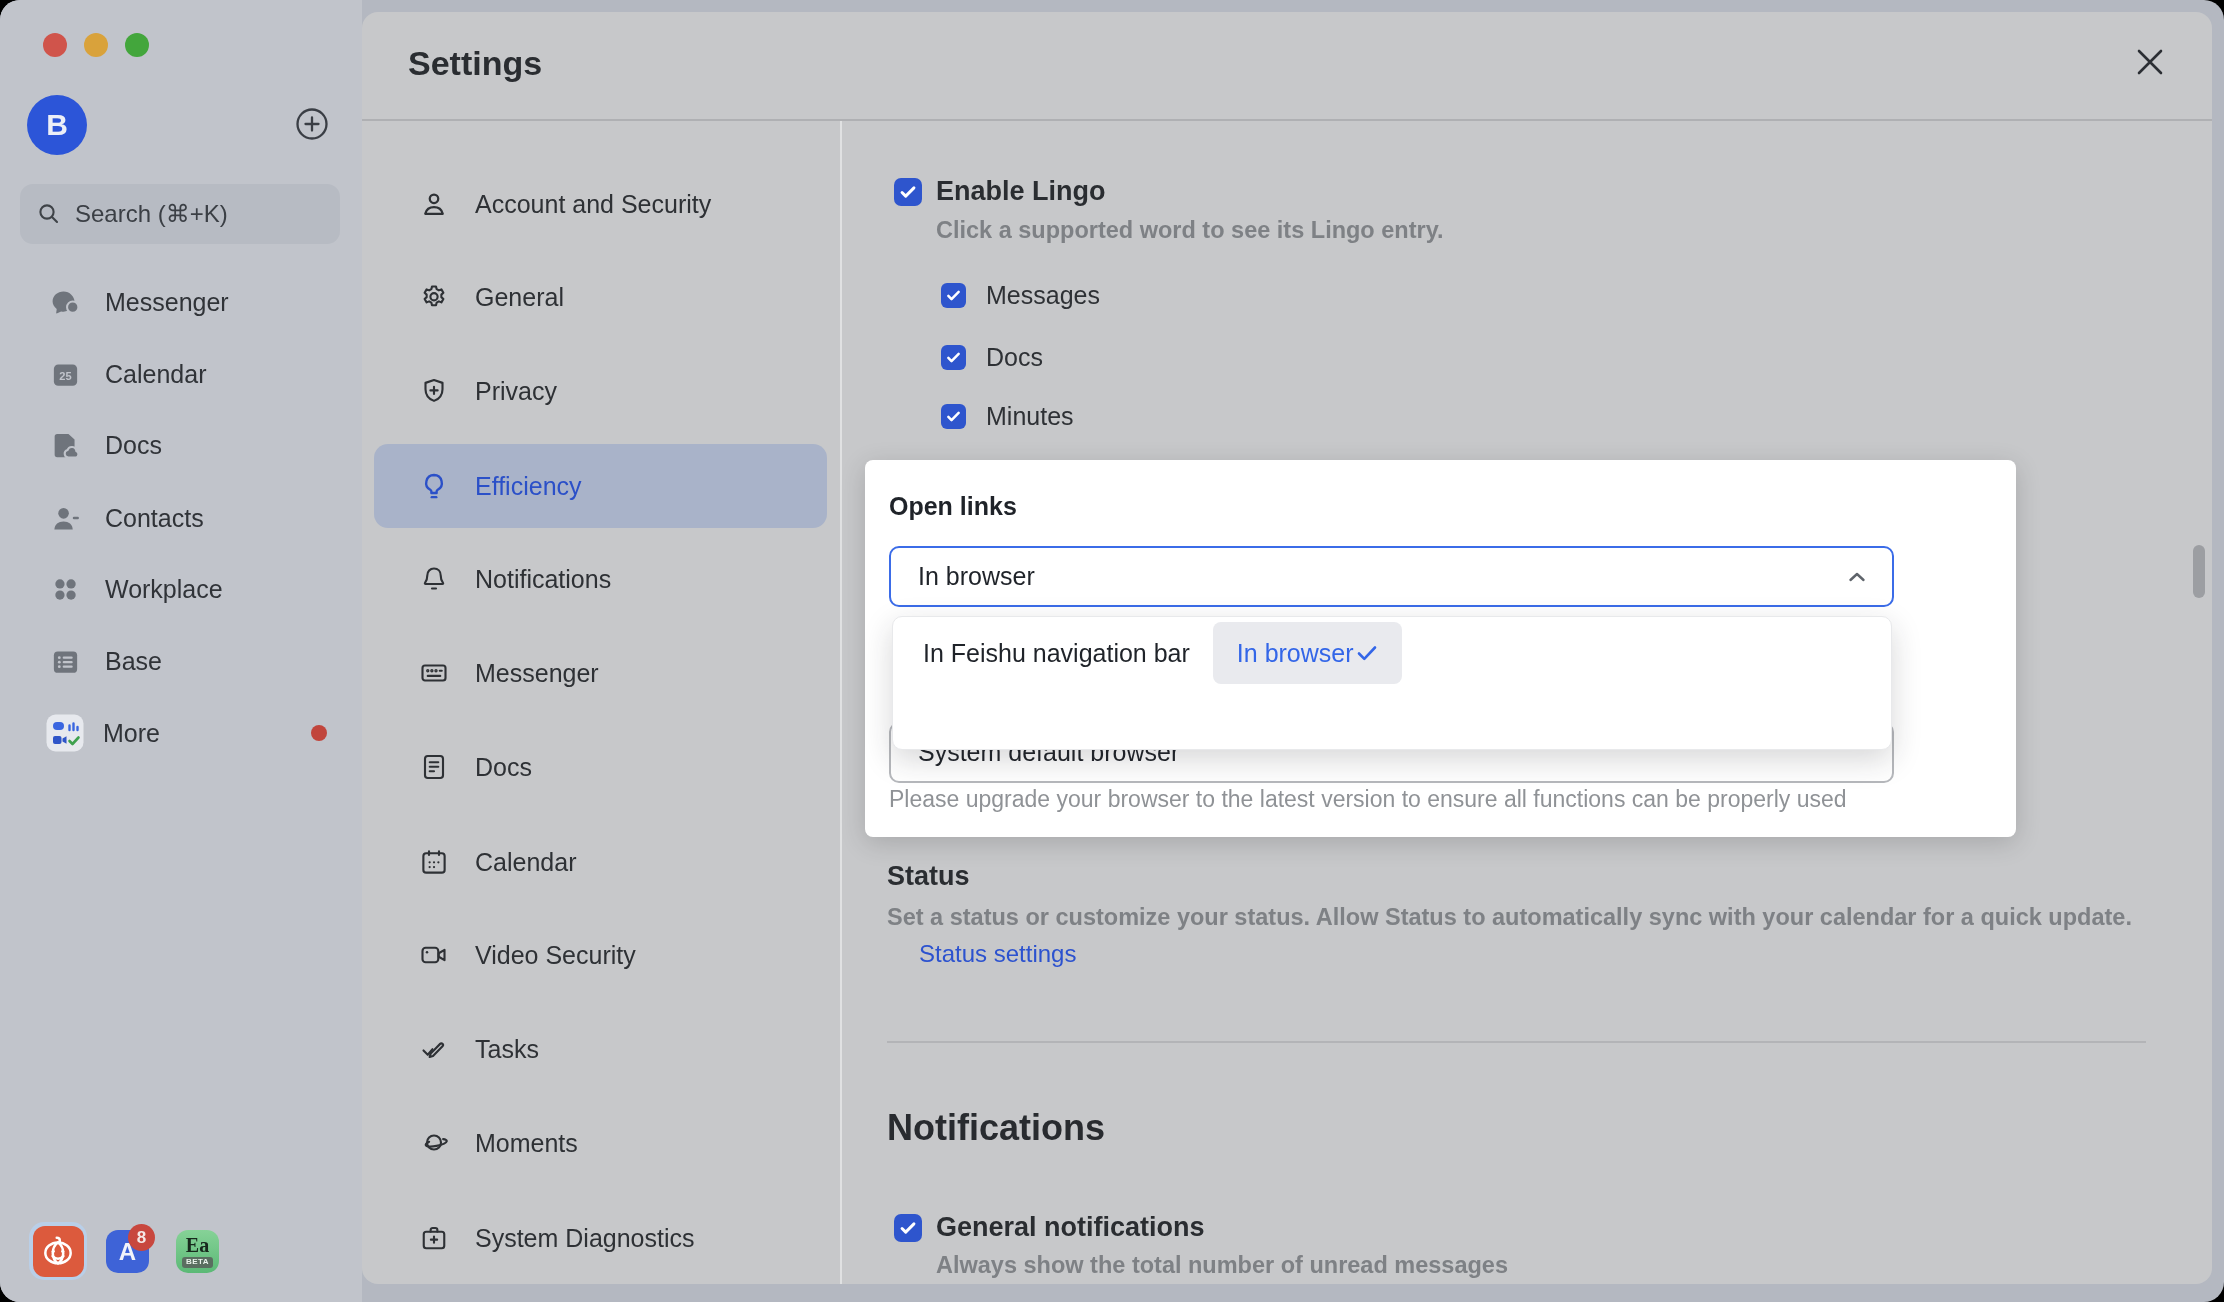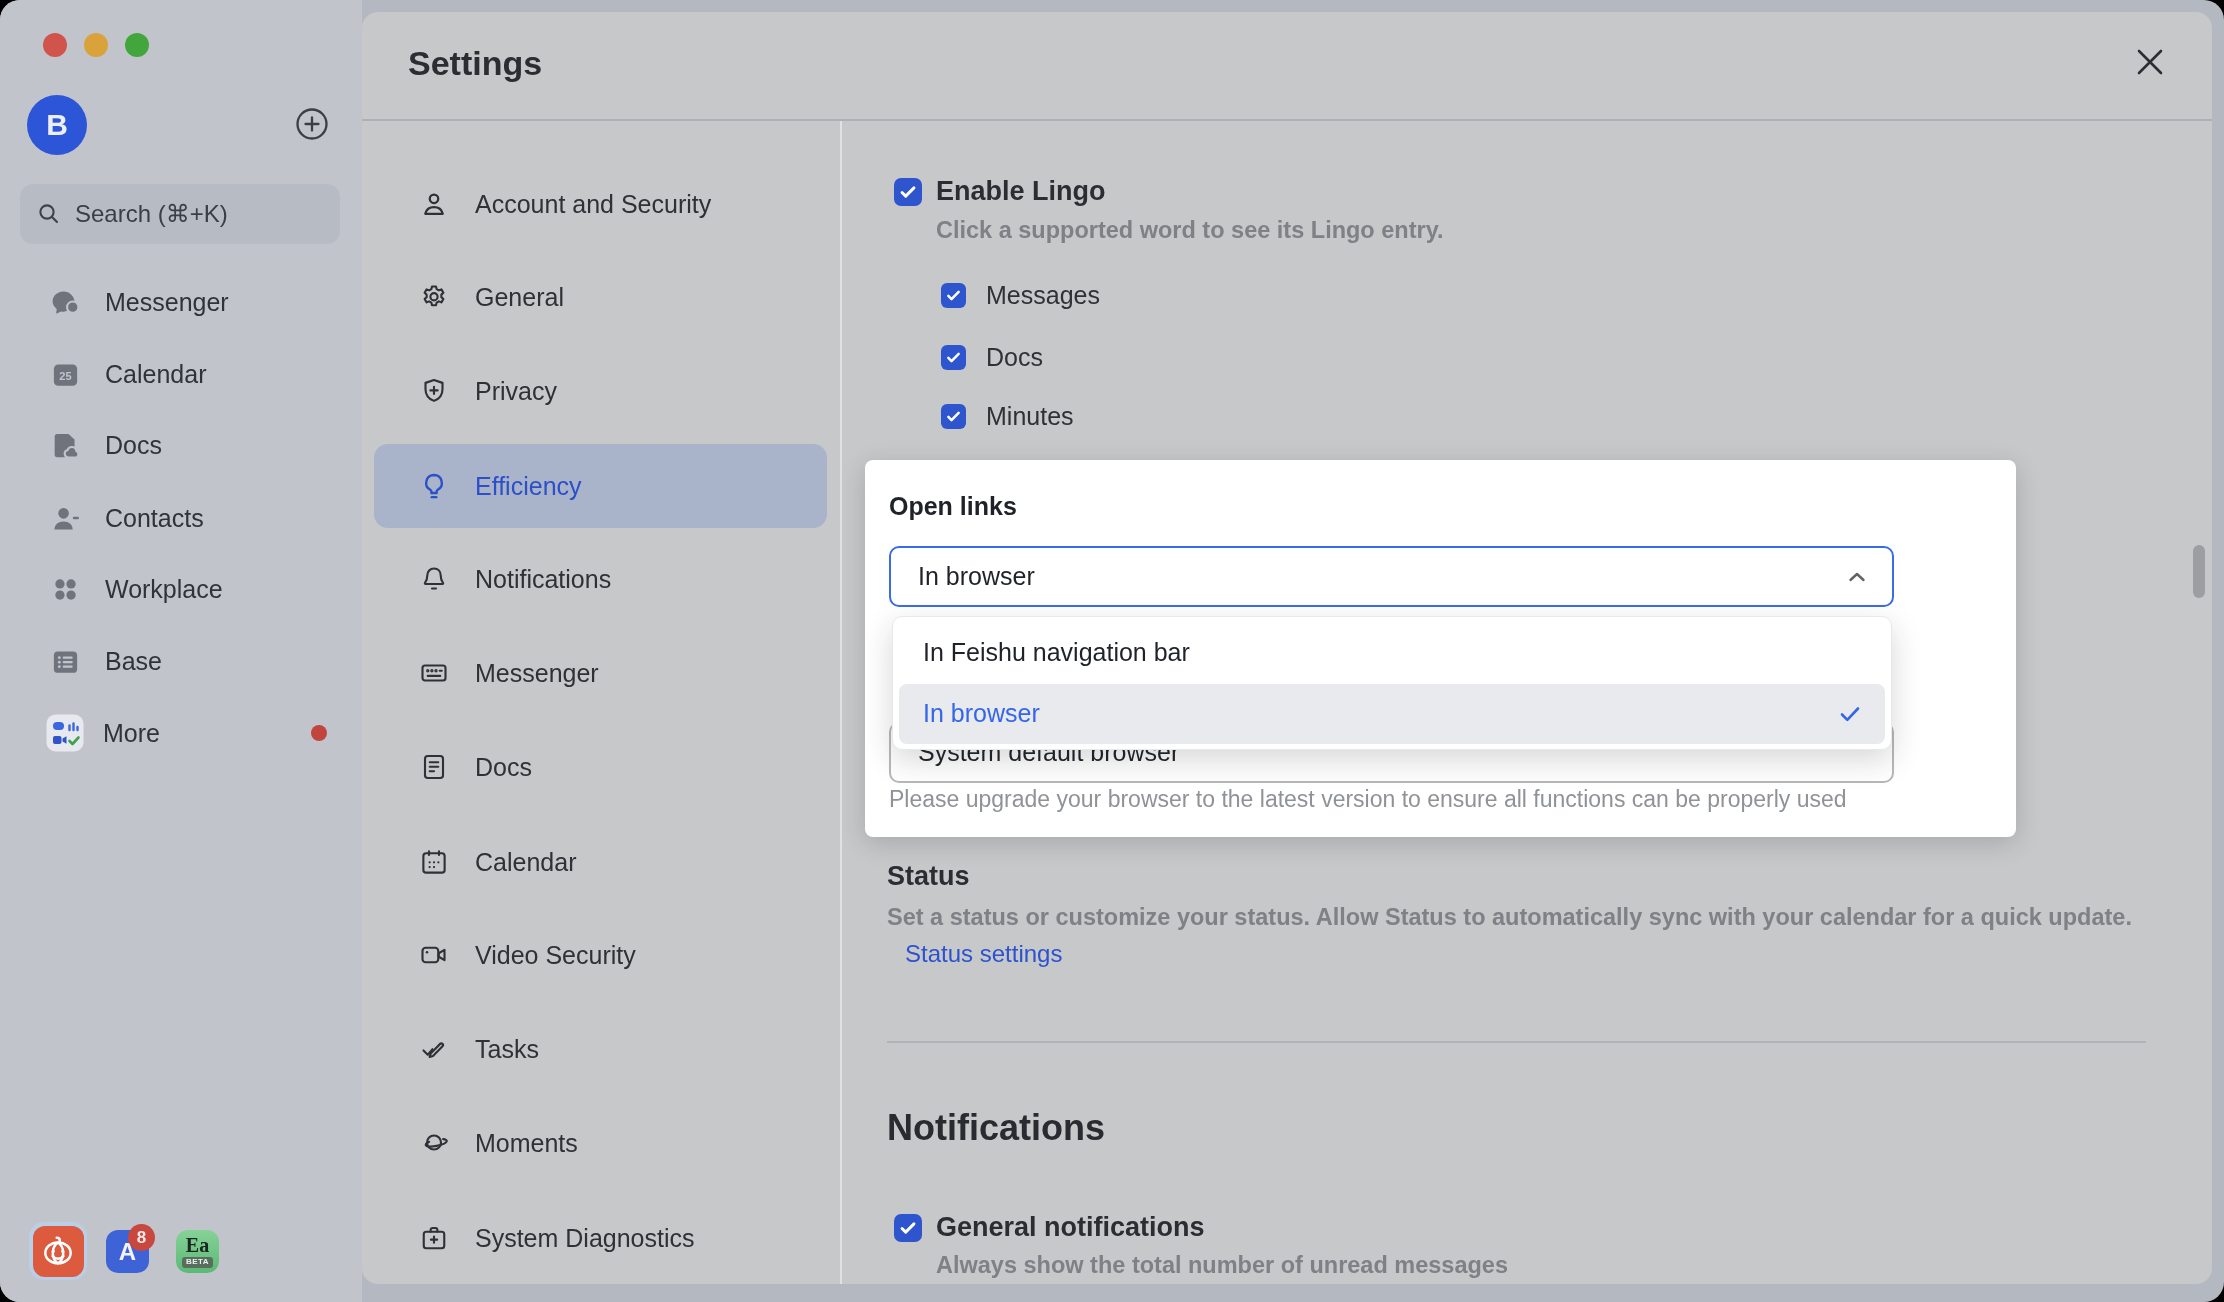"In Feishu navigation bar" .menu { flex-direction: column -> row }
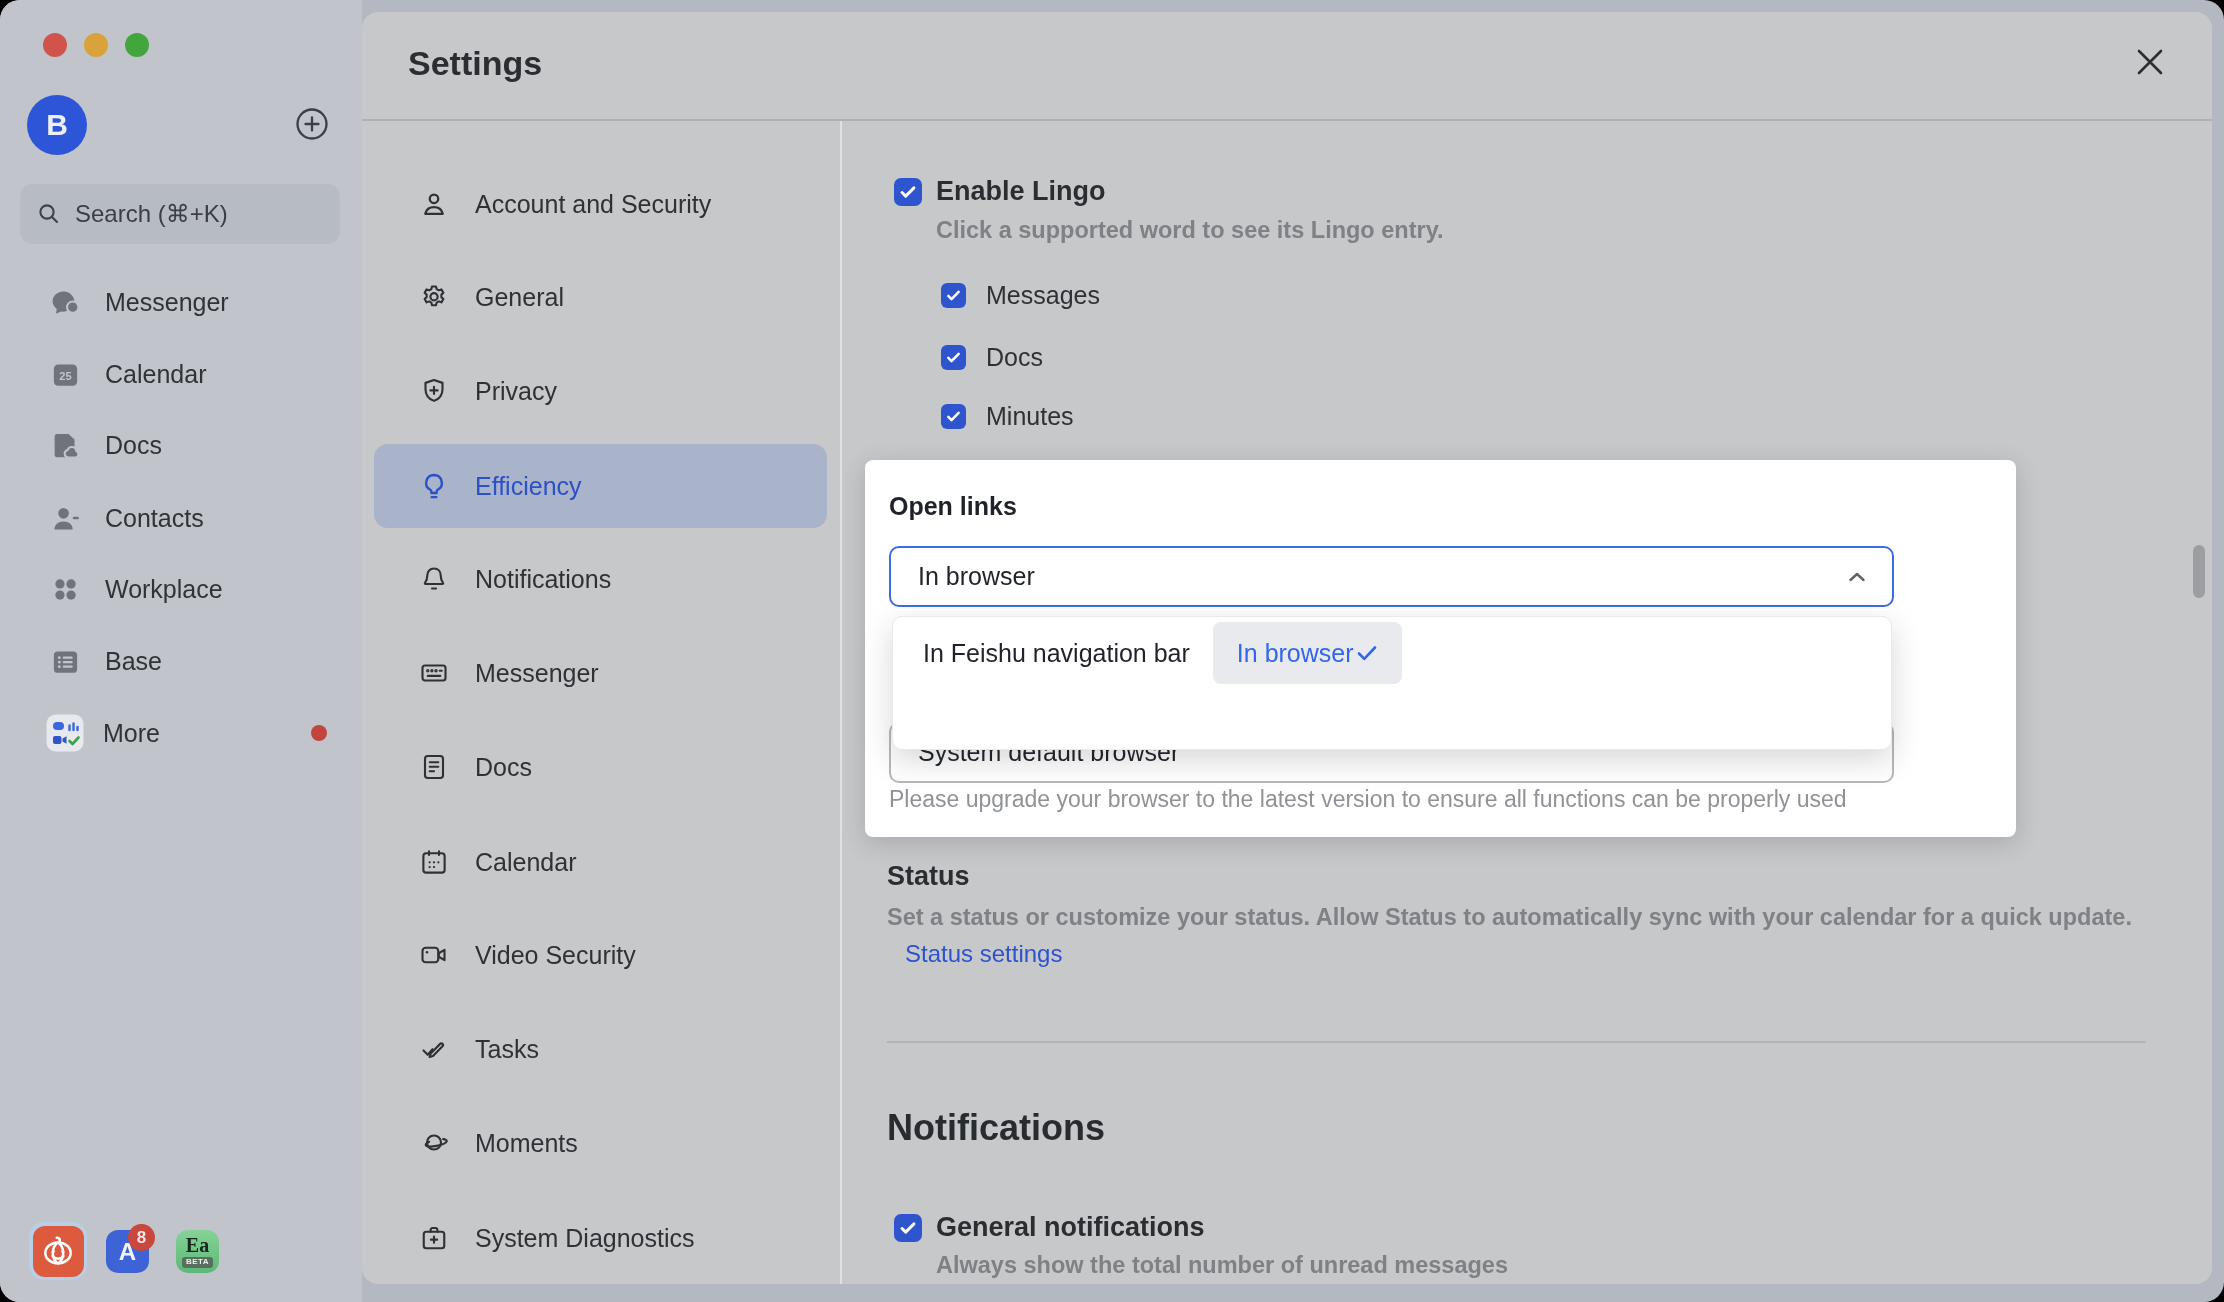"Status settings" div.link { left: 543px -> 557px }
